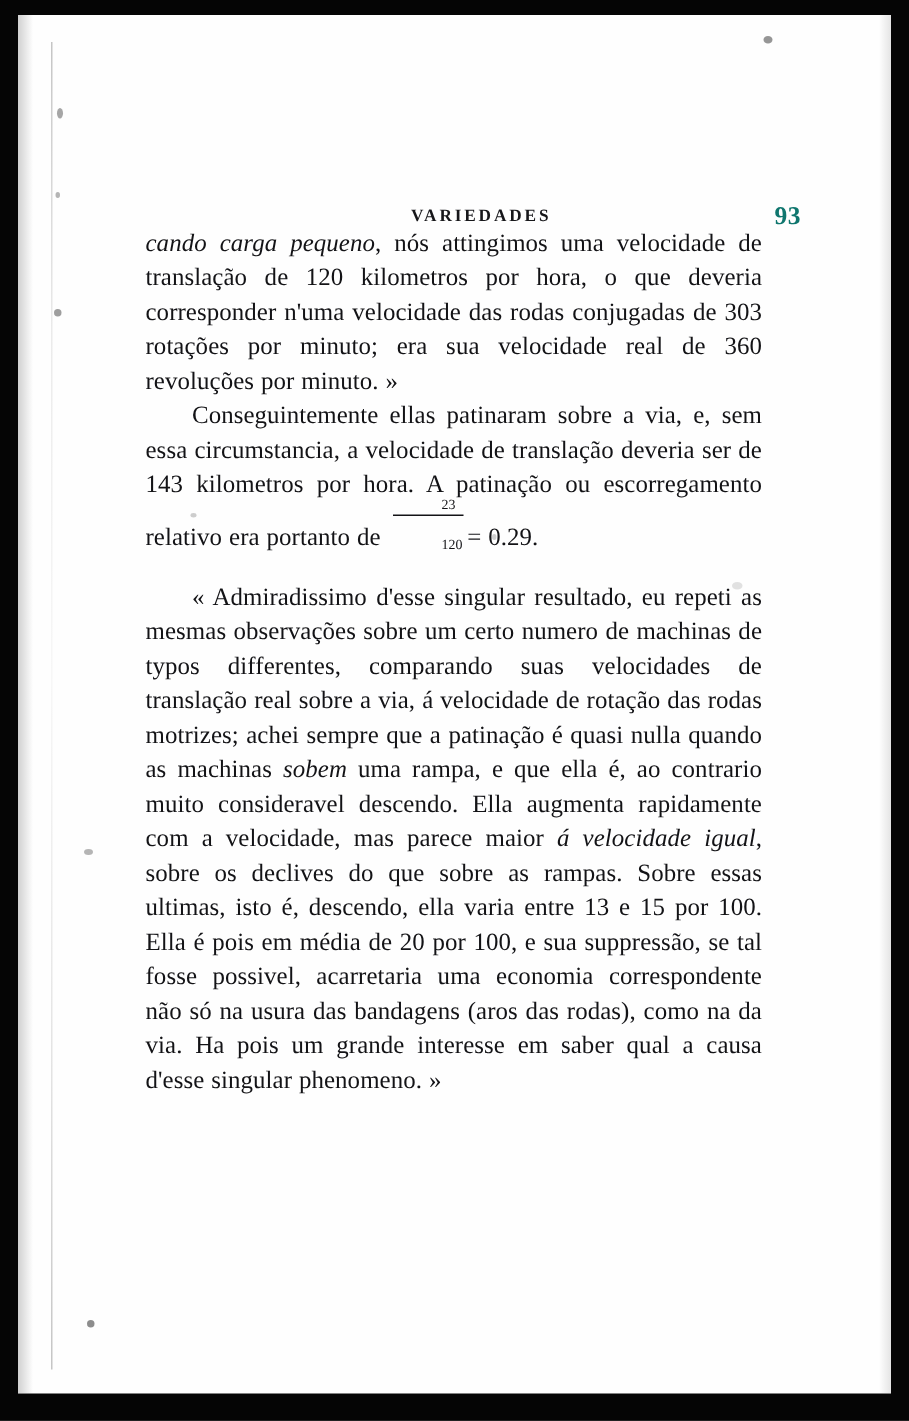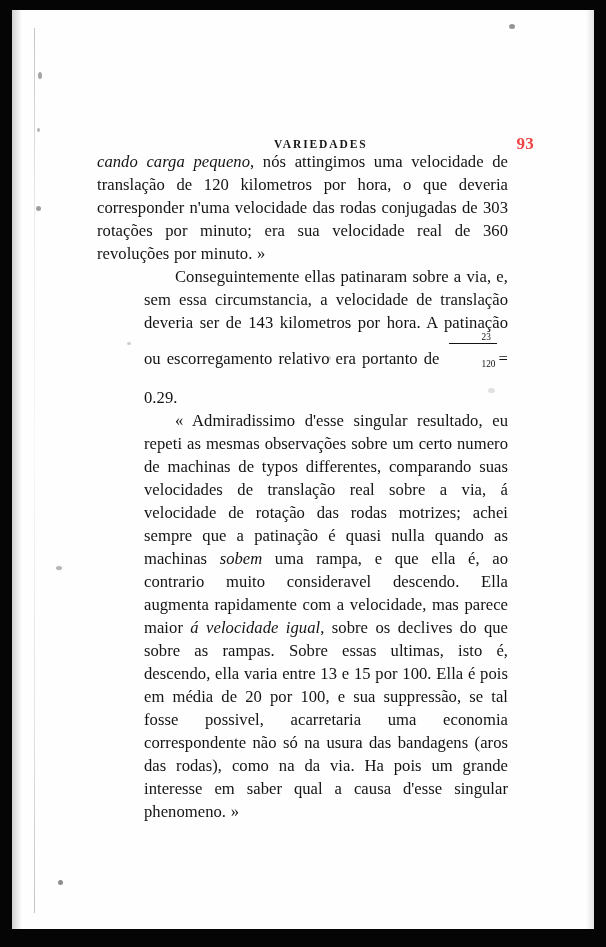"93" .runhead-folio { color: #ef4444 -> #0f766e }
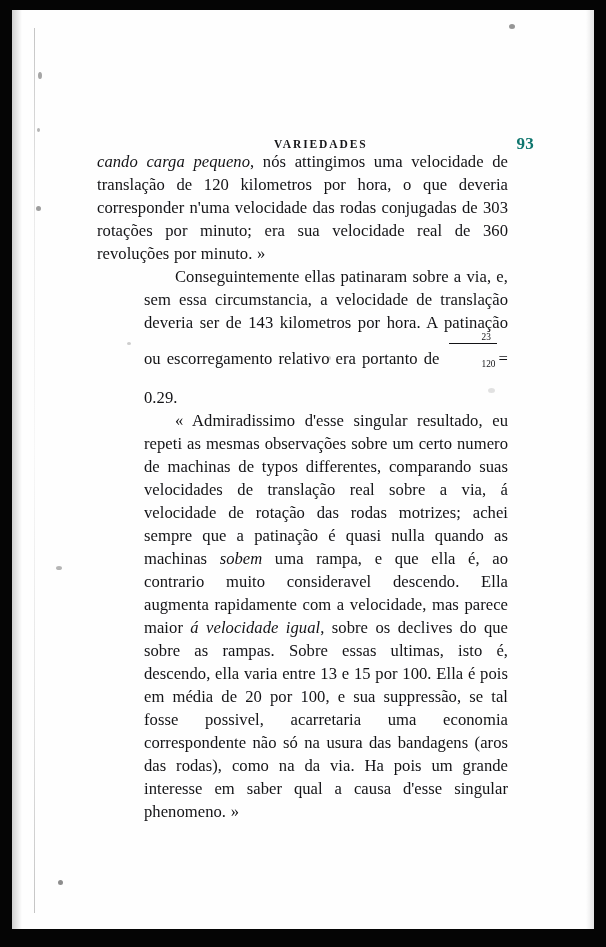"Conseguintemente ellas patinaram sobre a" p.indent { margin-left: 47px -> none }
